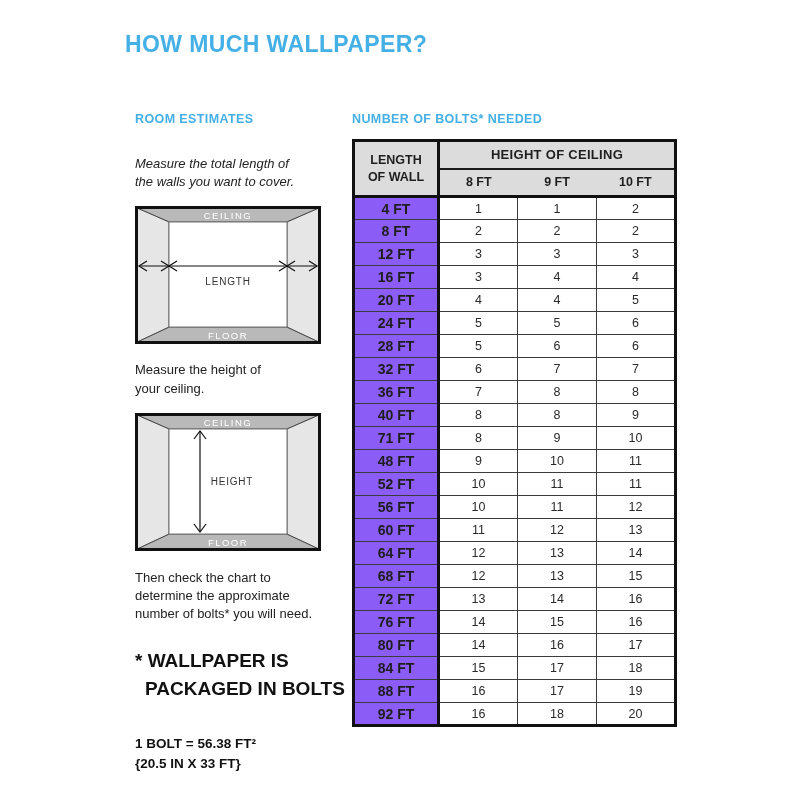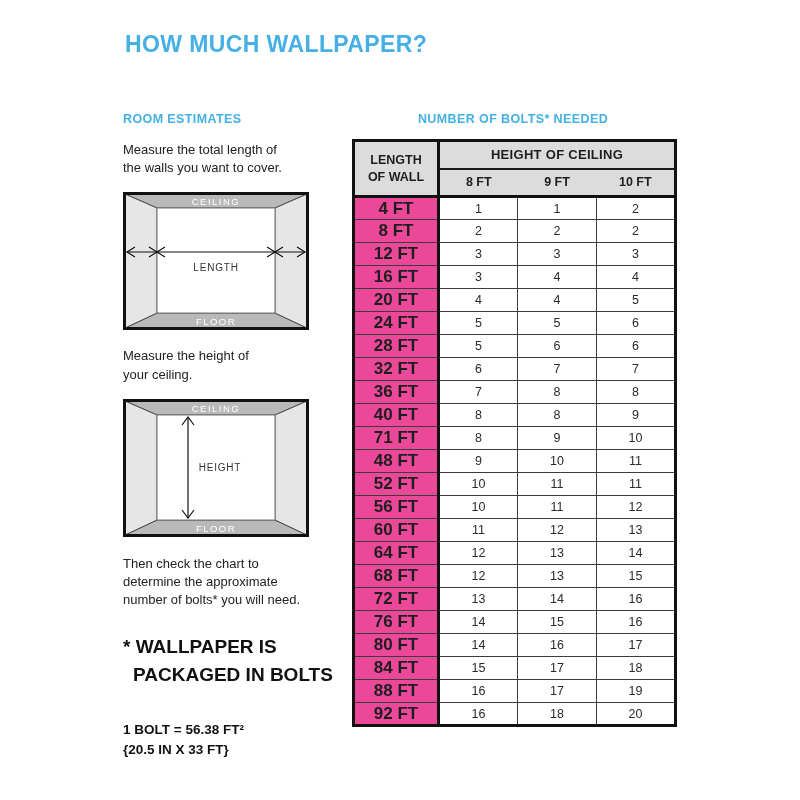"ROOM ESTIMATES" .left-col { left: 123px -> 135px }
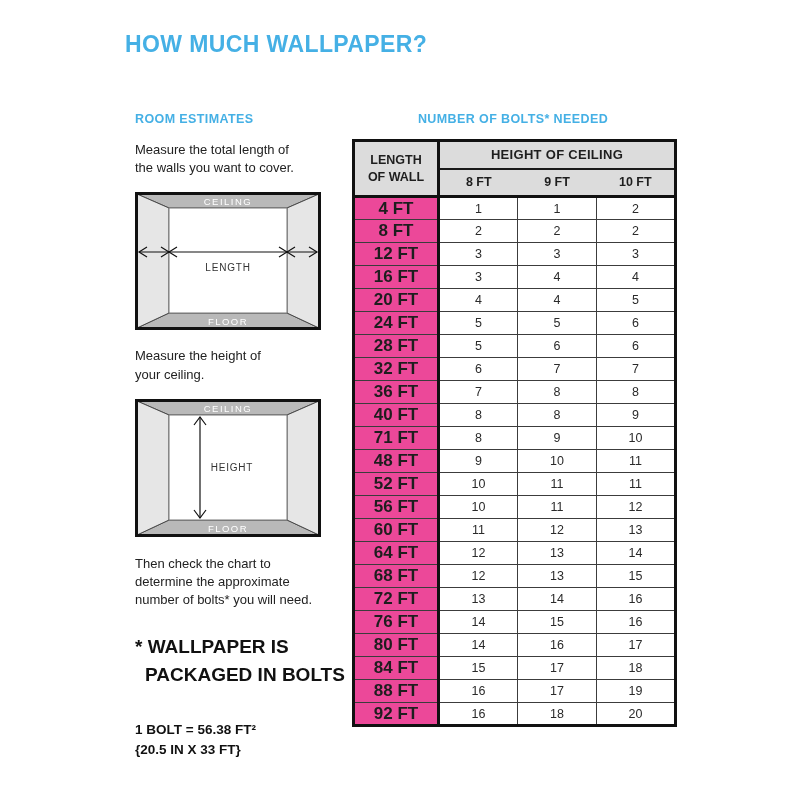"NUMBER OF BOLTS* NEEDED" .right-col .section-title { text-align: center -> left }
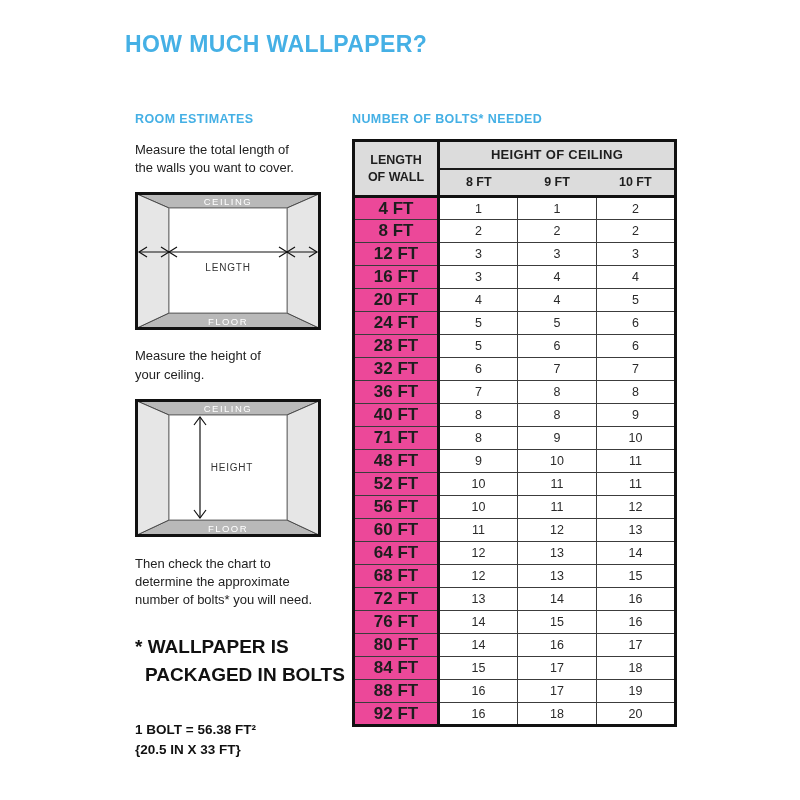"Measure the total length of" .para1 { font-style: none -> italic; margin-top: 15px -> 29px }
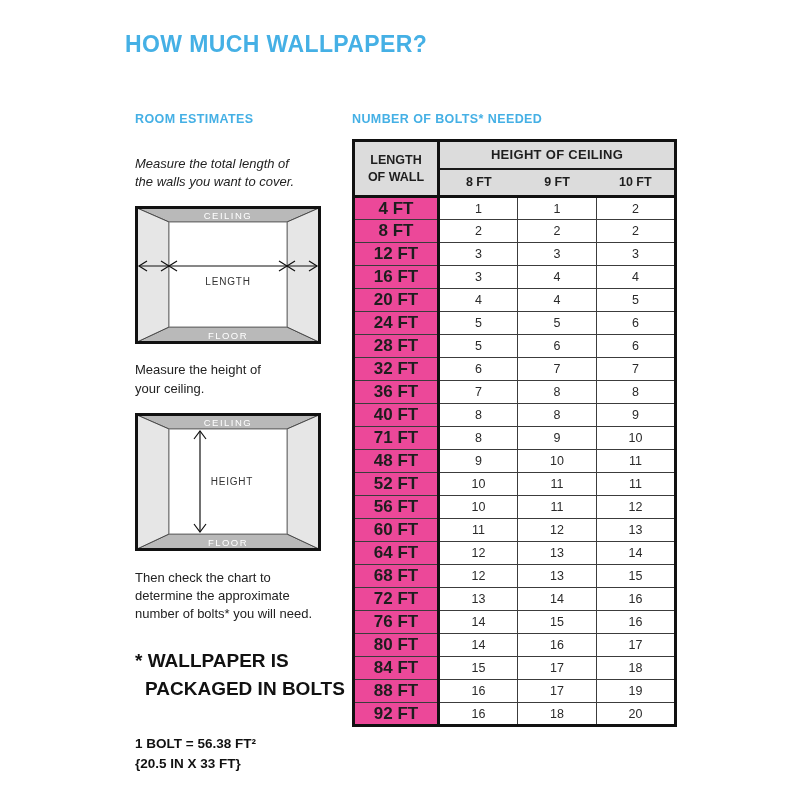"4 FT" .row-label { background: #ec4899 -> #8b5cf6; font-size: 17px -> 14px }
